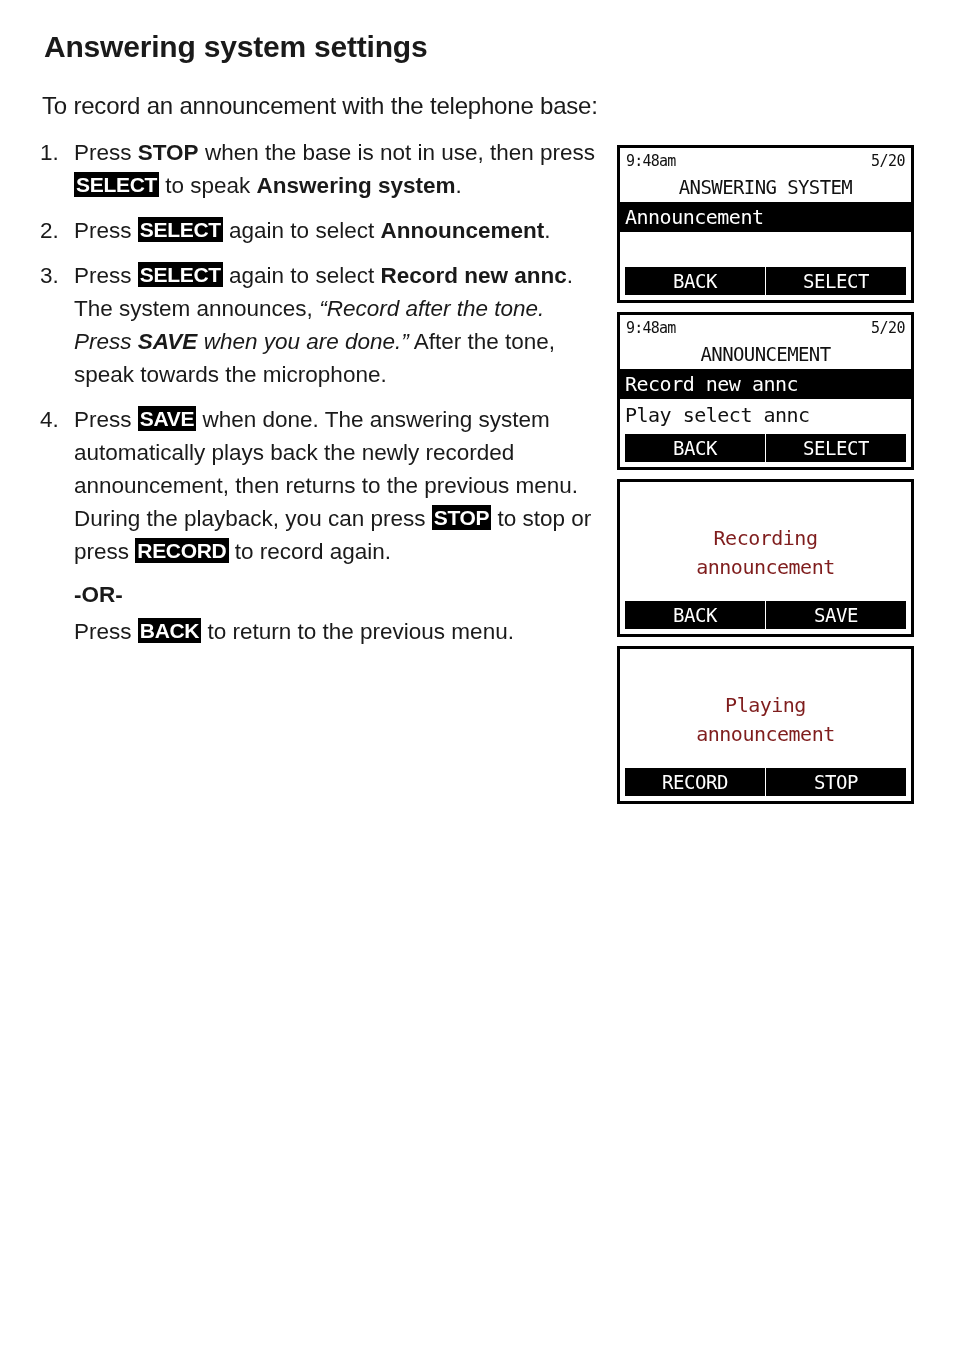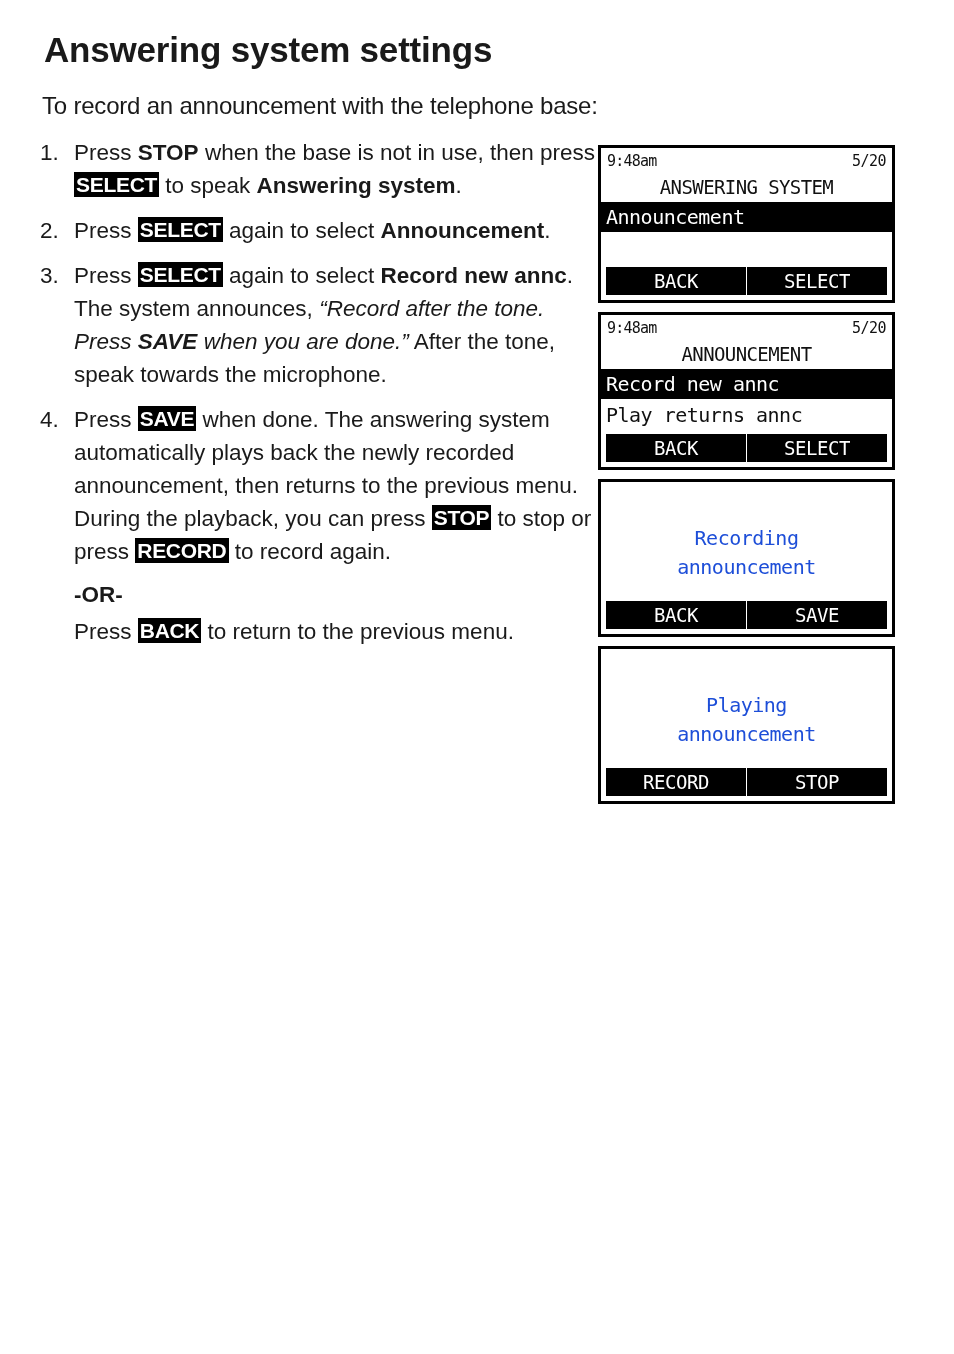"Answering system settings" .page-title { font-size: 35px -> 30px }
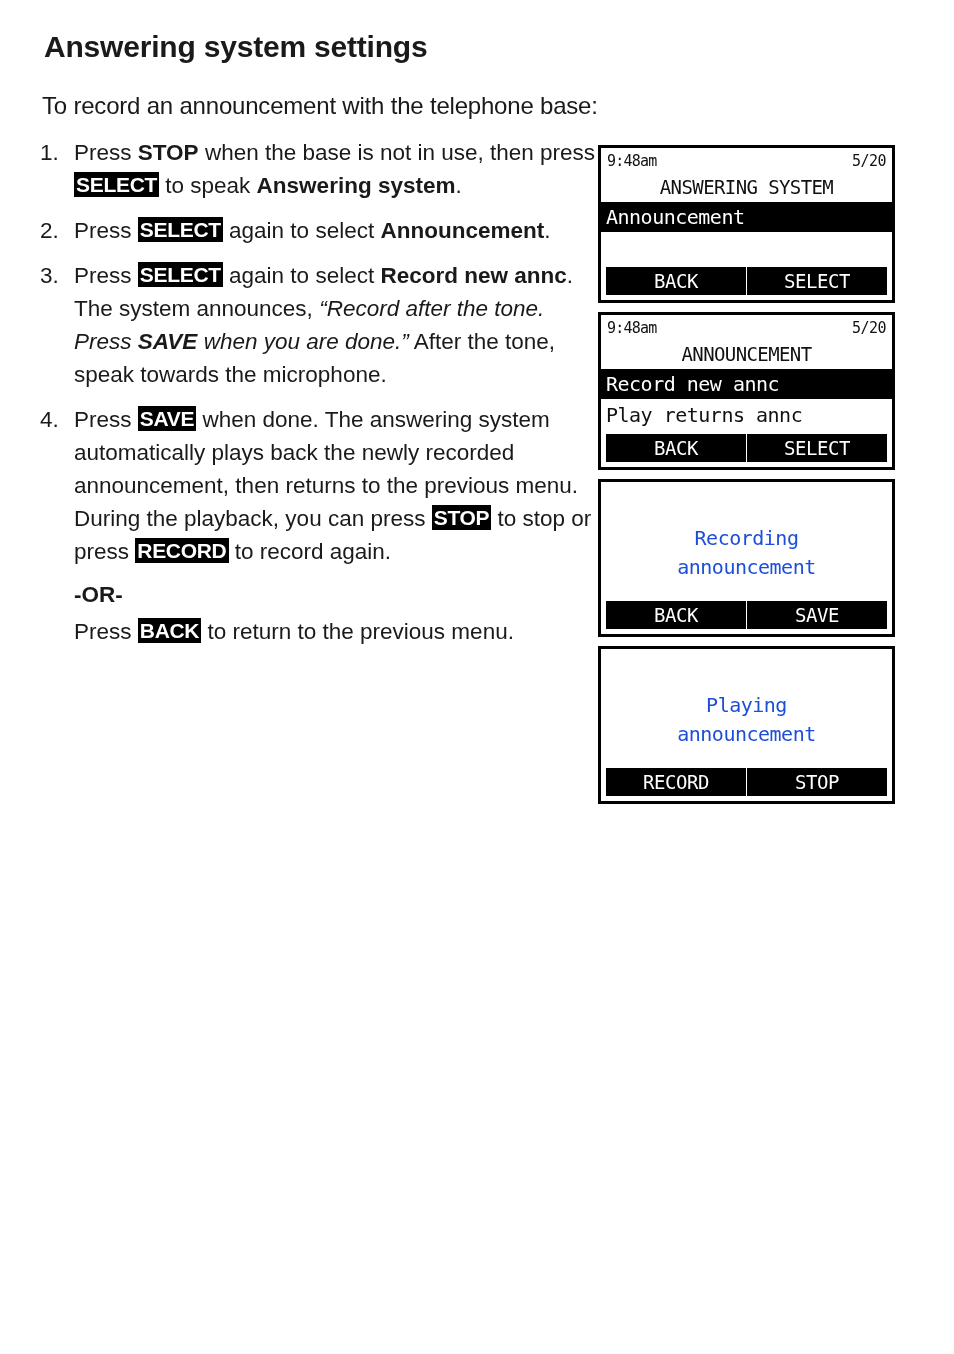"9:48am" .lcds { left: 598px -> 617px }
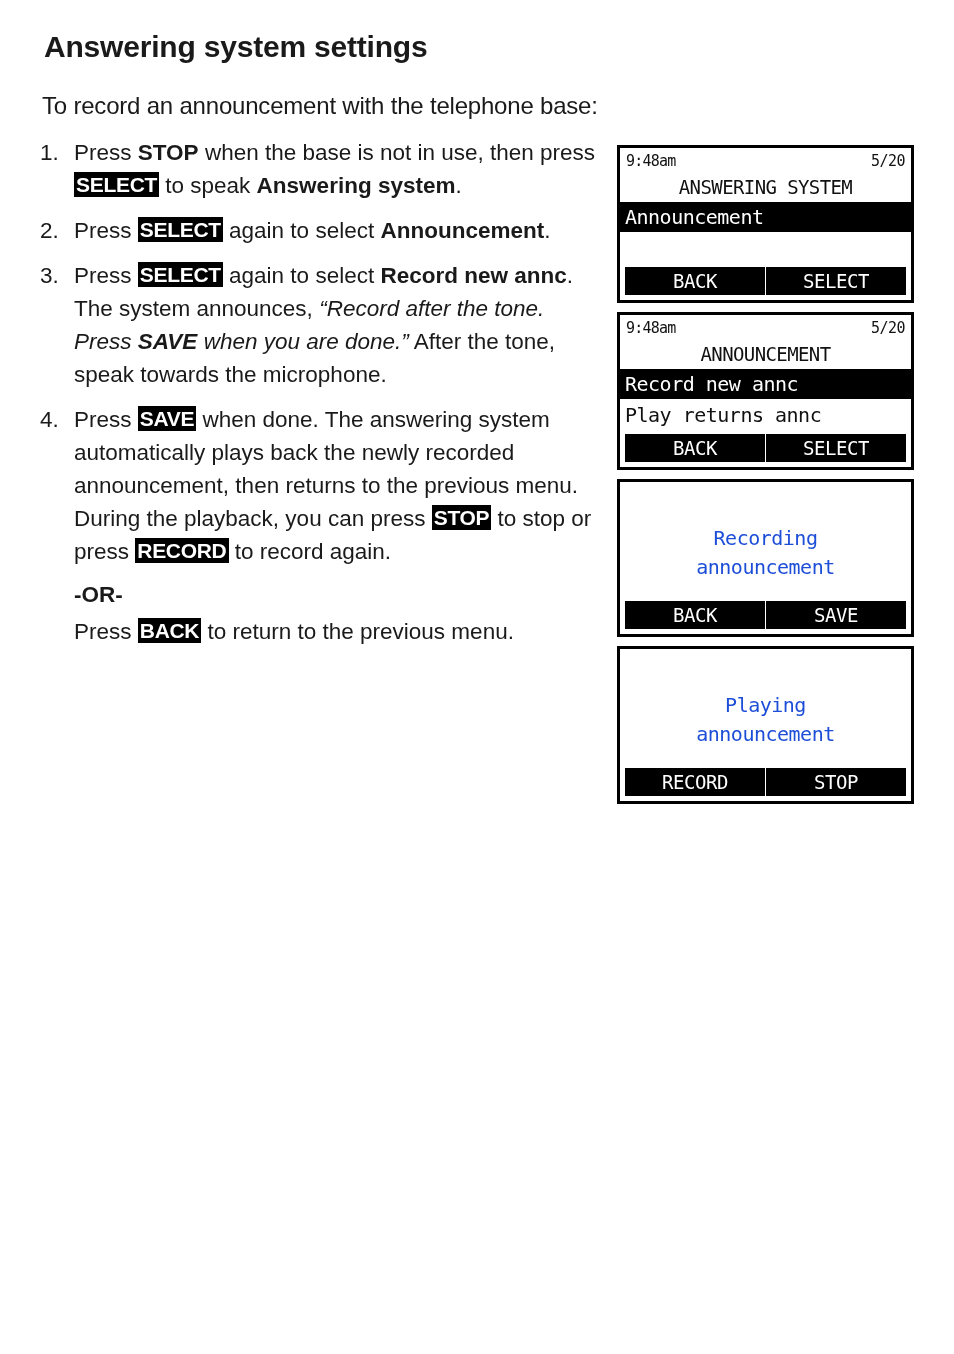"Play returns annc" div.lcd-row { text: returns -> select }
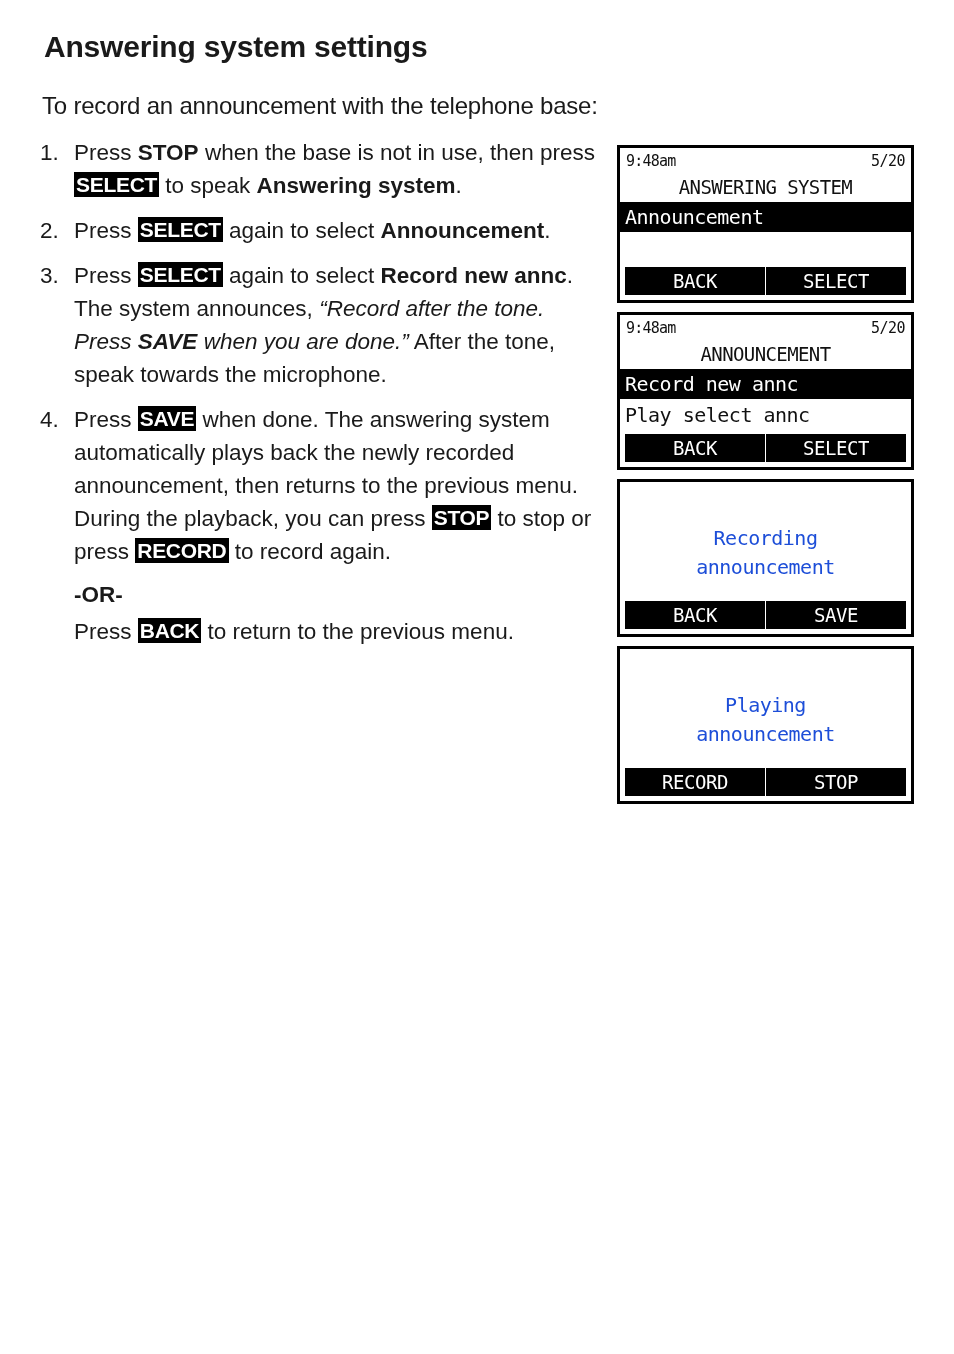"Recording" .lcd-center { color: #1d4ed8 -> #7f1d1d }
